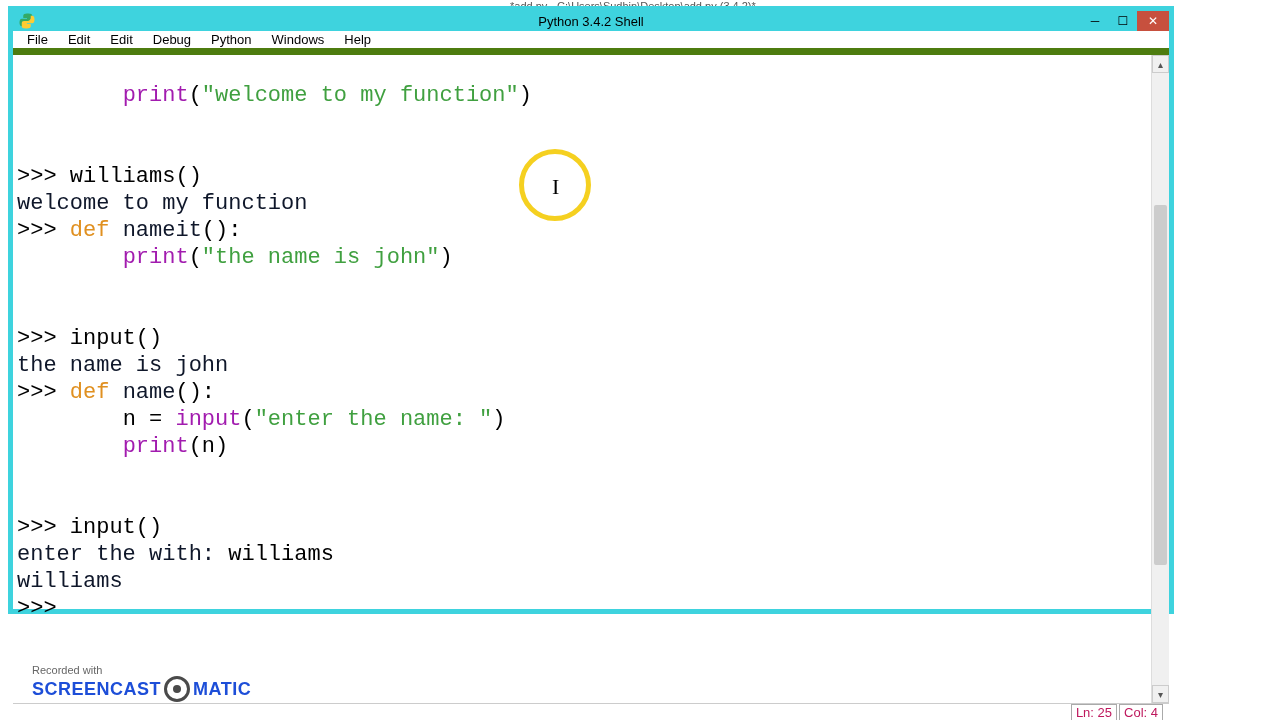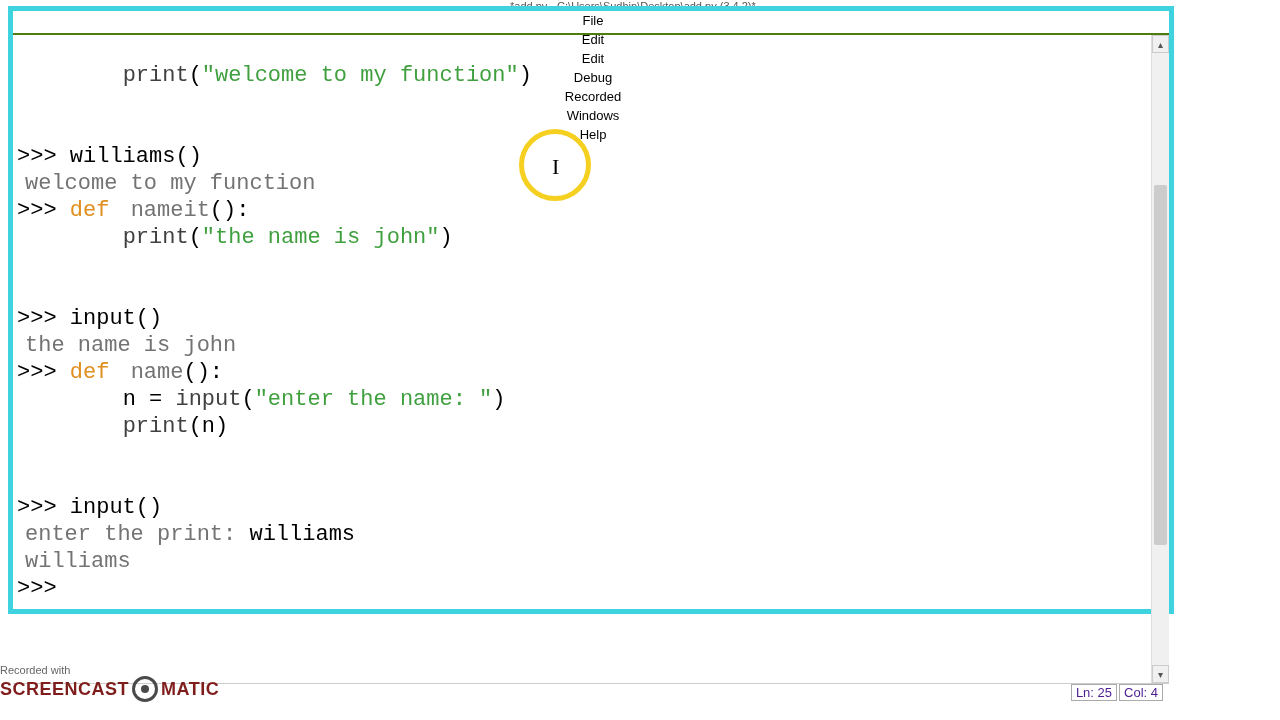"Python 3.4.2 Shell" div.title-bar { html: none -> <div> <div> <svg> <path></path> <path></path> </svg> </div> <div>Python 3.4.2 Shell</div> <div> <div>─</div> <div>☐</div> <div>✕</div> </div> </div> }
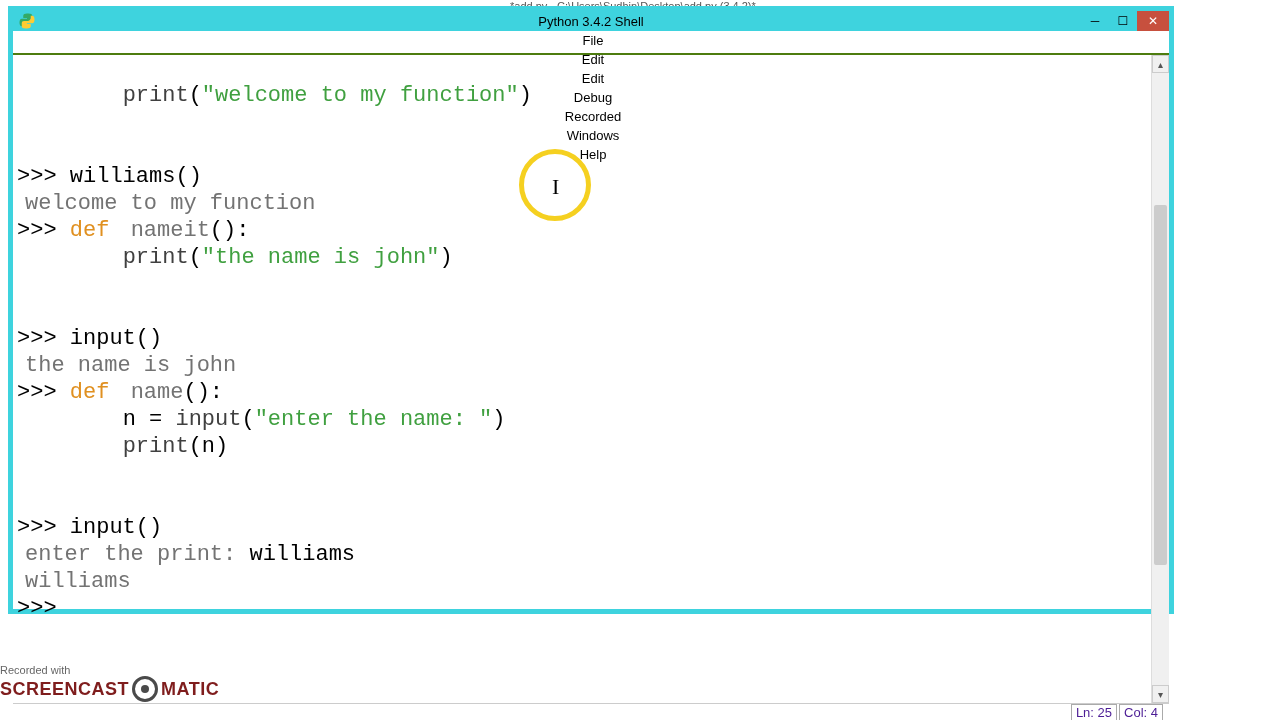"File" .menu-bar { border-bottom: 2px solid #4d7c0f -> 7px solid #4d7c0f; flex-direction: column -> none }
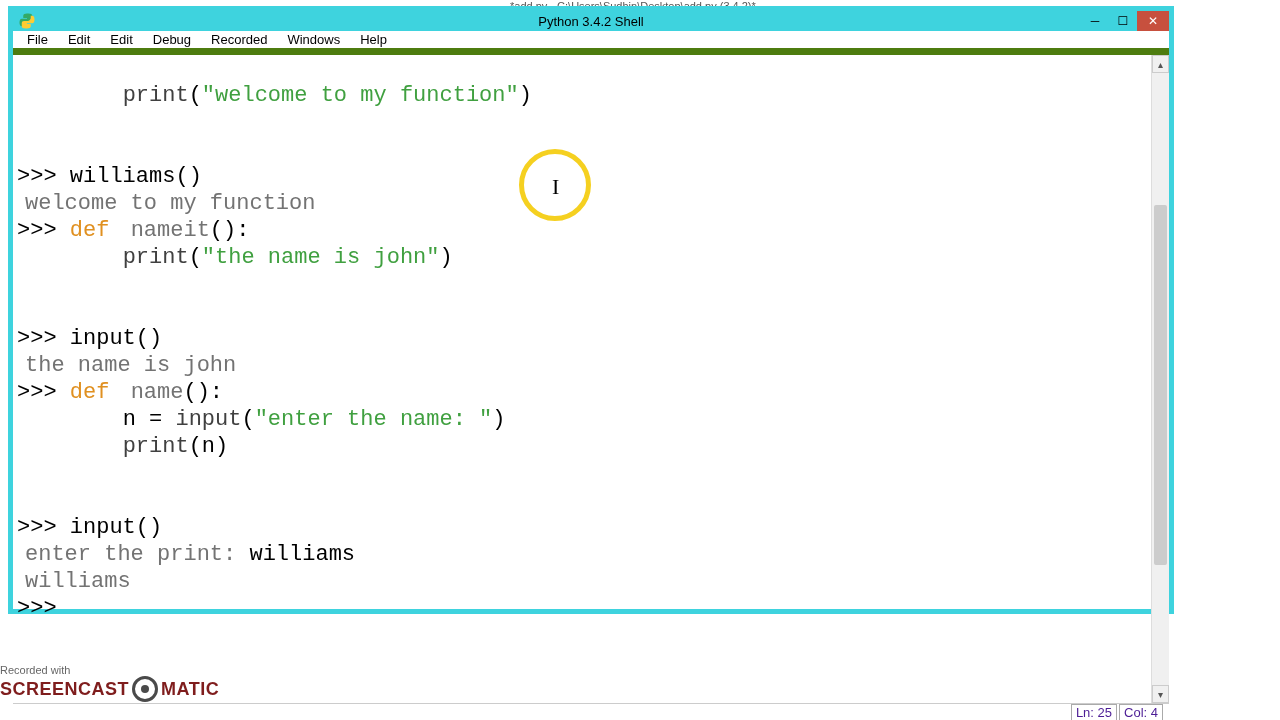"Recorded" div.menu-item { text: Recorded -> Python }
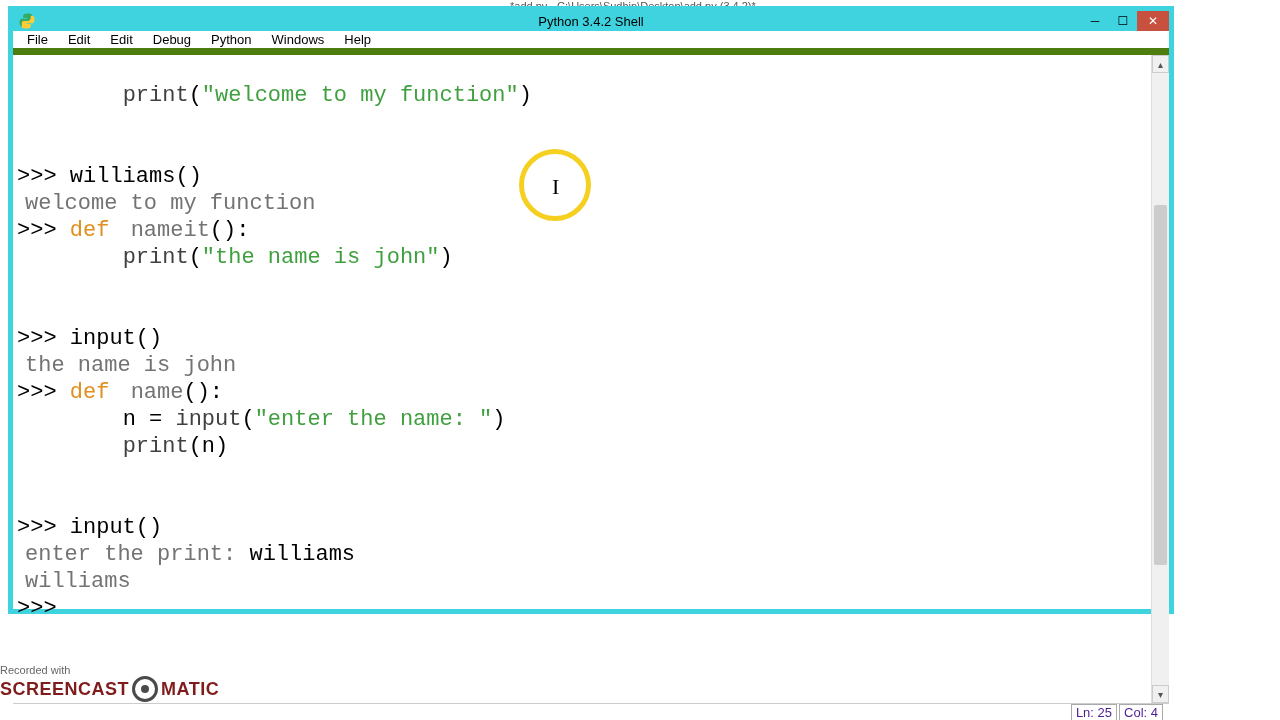"print" .fn { color: #404040 -> #a21caf }
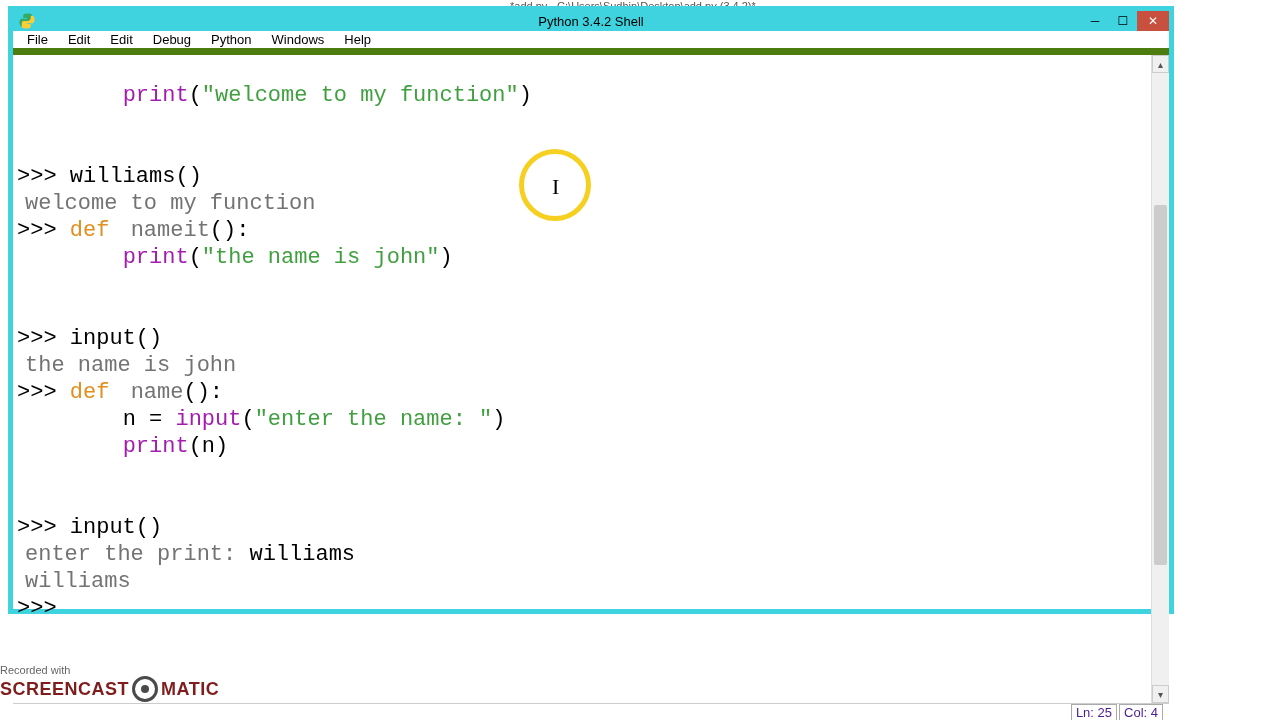"welcome to my function" .out-blue { color: #737373 -> #0f172a; margin-left: 8px -> none }
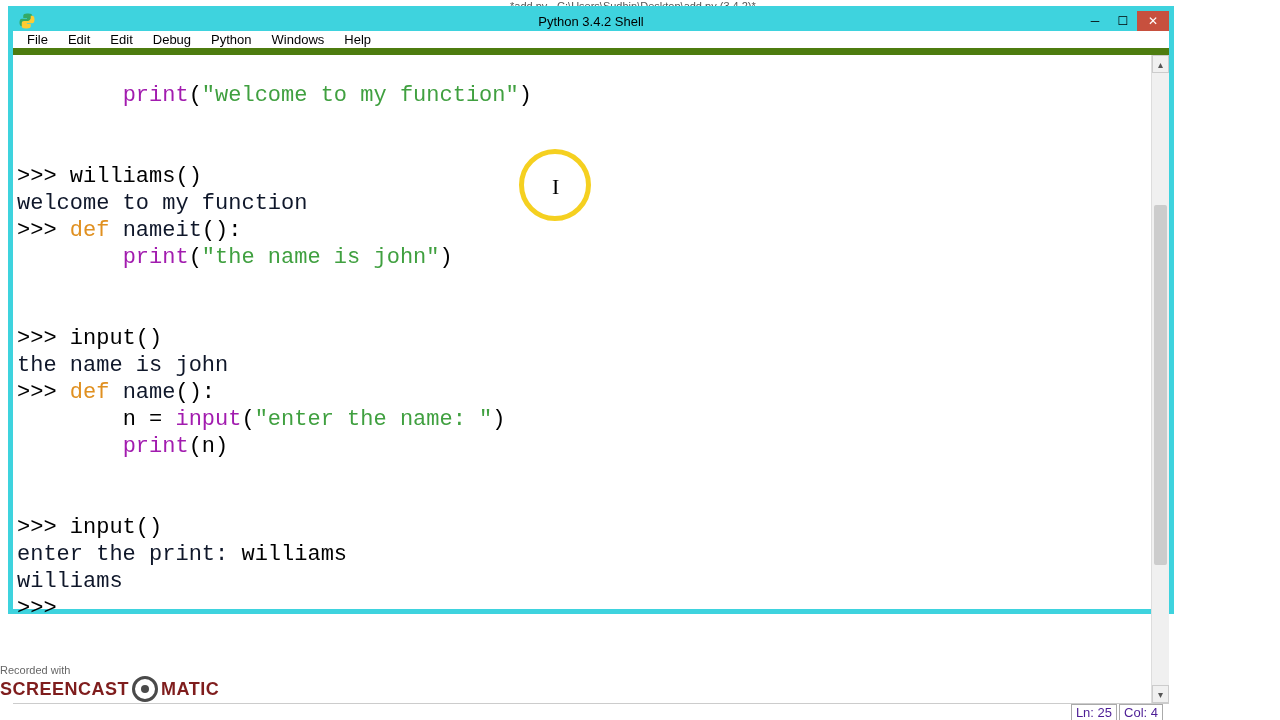"enter the print:" span.out-blue { text: print -> with }
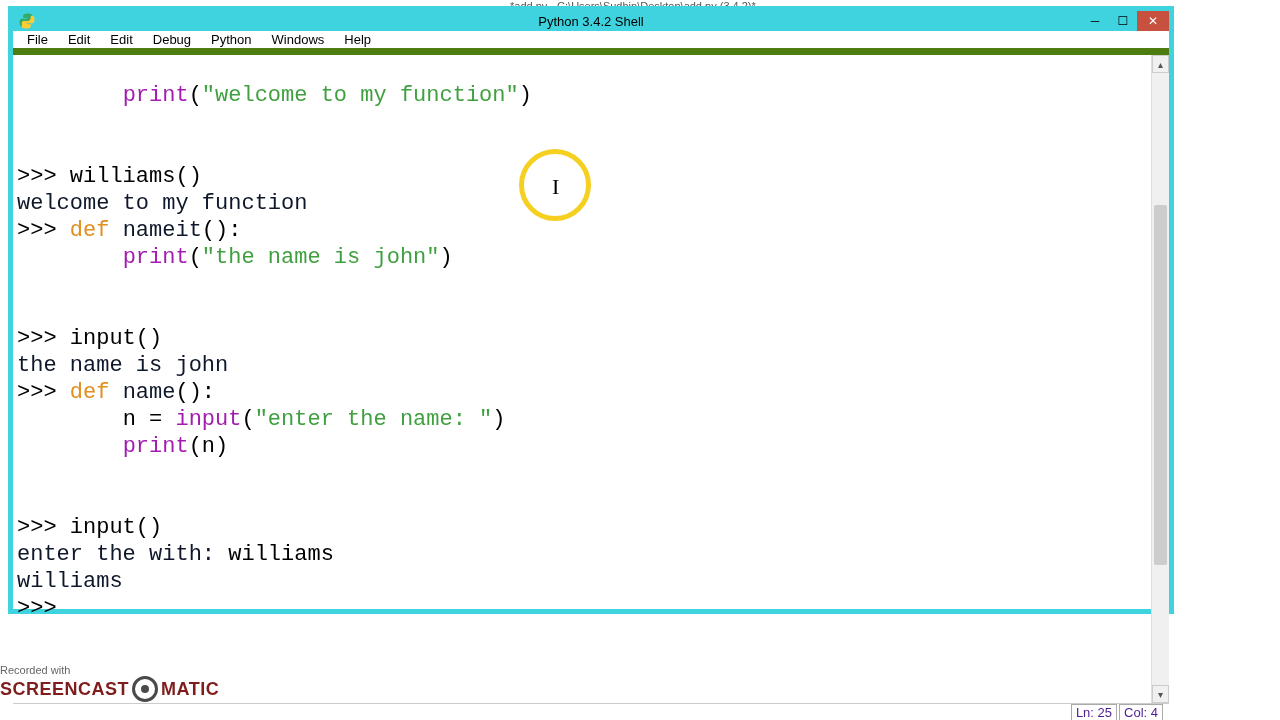"Recorded with" .watermark { left: 0 -> 32px }
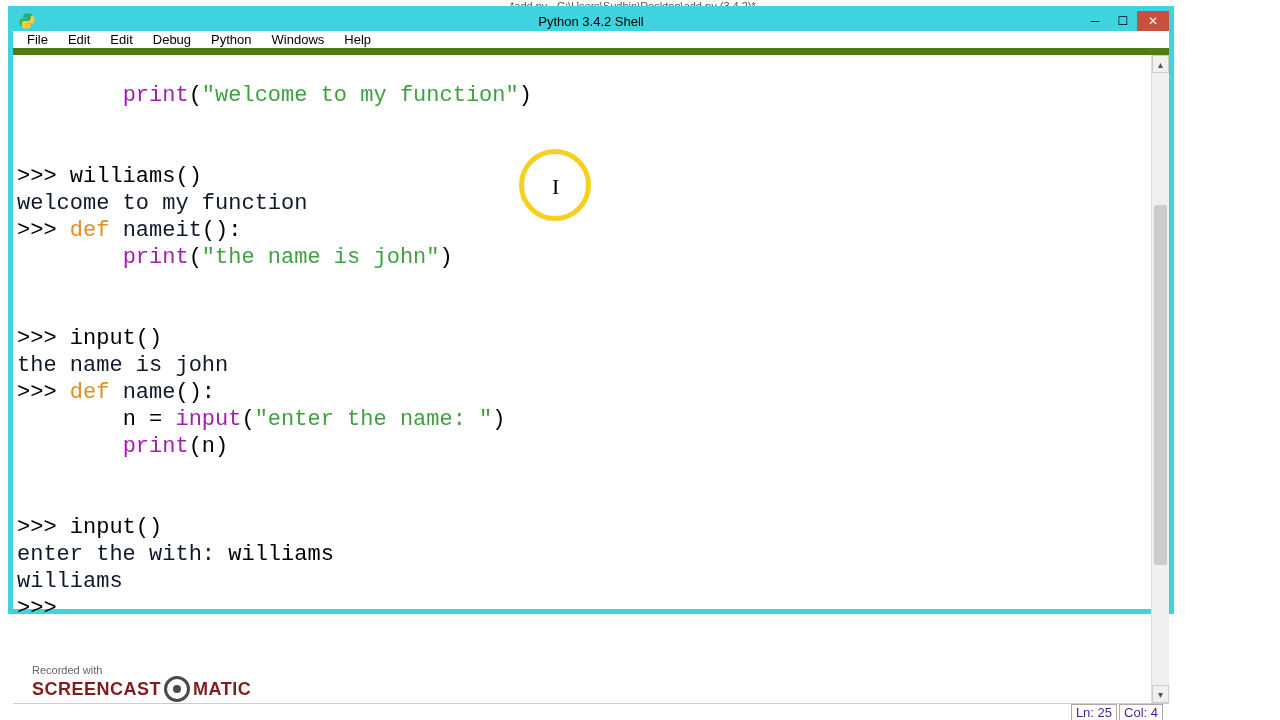"SCREENCAST" .wm-text { color: #7f1d1d -> #1d4ed8 }
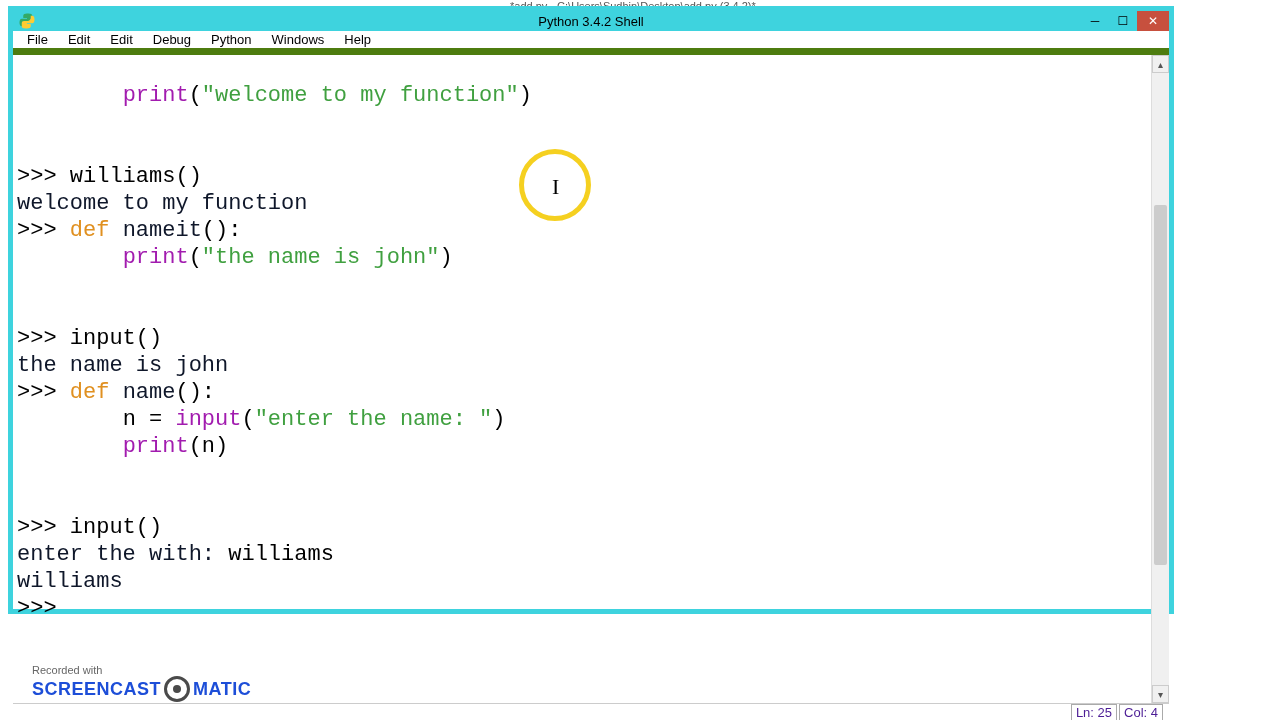"Ln: 25" .status-bar { color: #4c1d95 -> #be185d }
